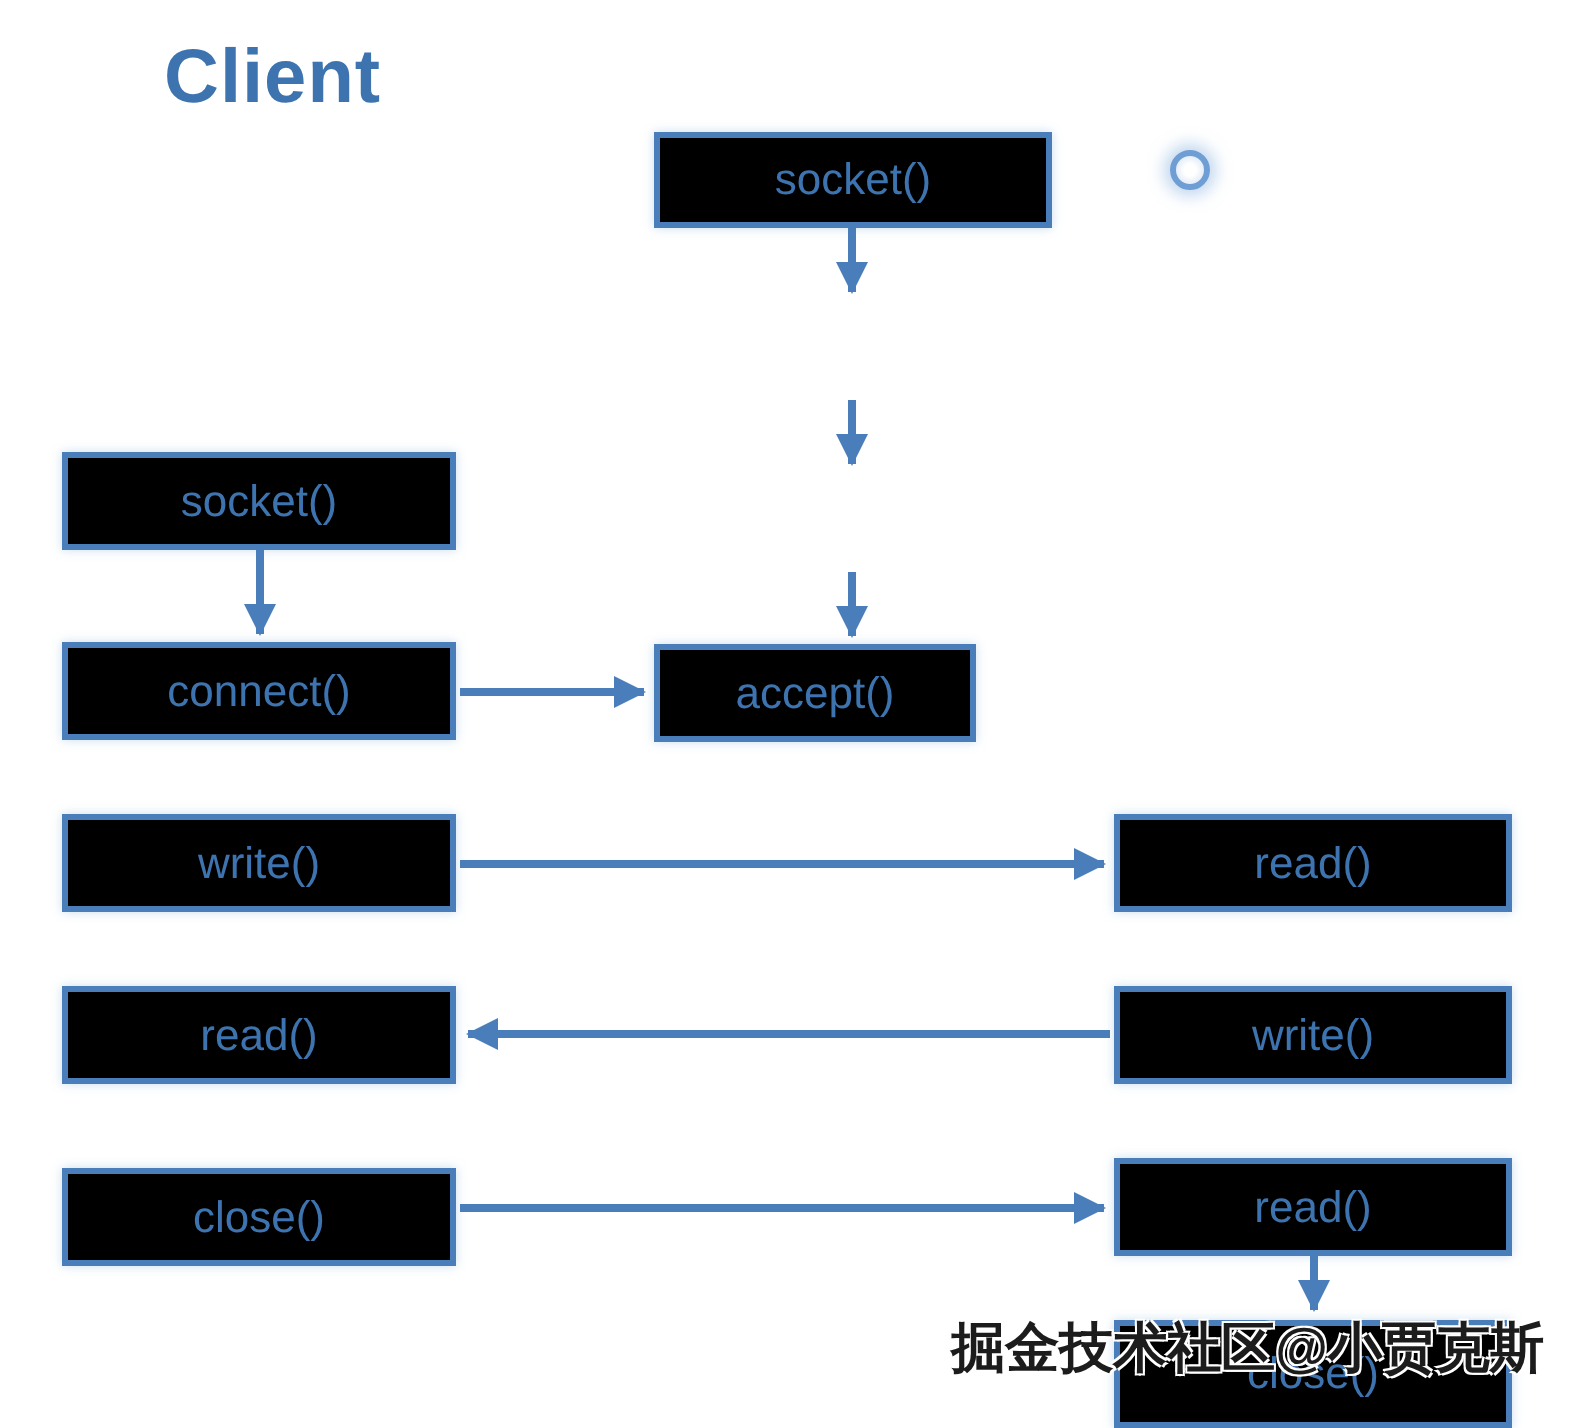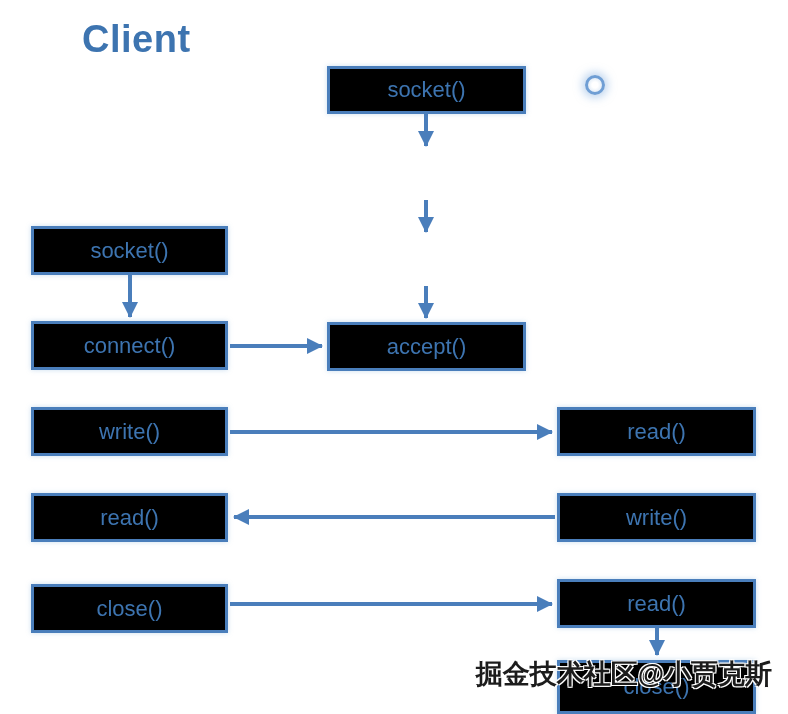"accept()" div.box { width: 199px -> 161px }
